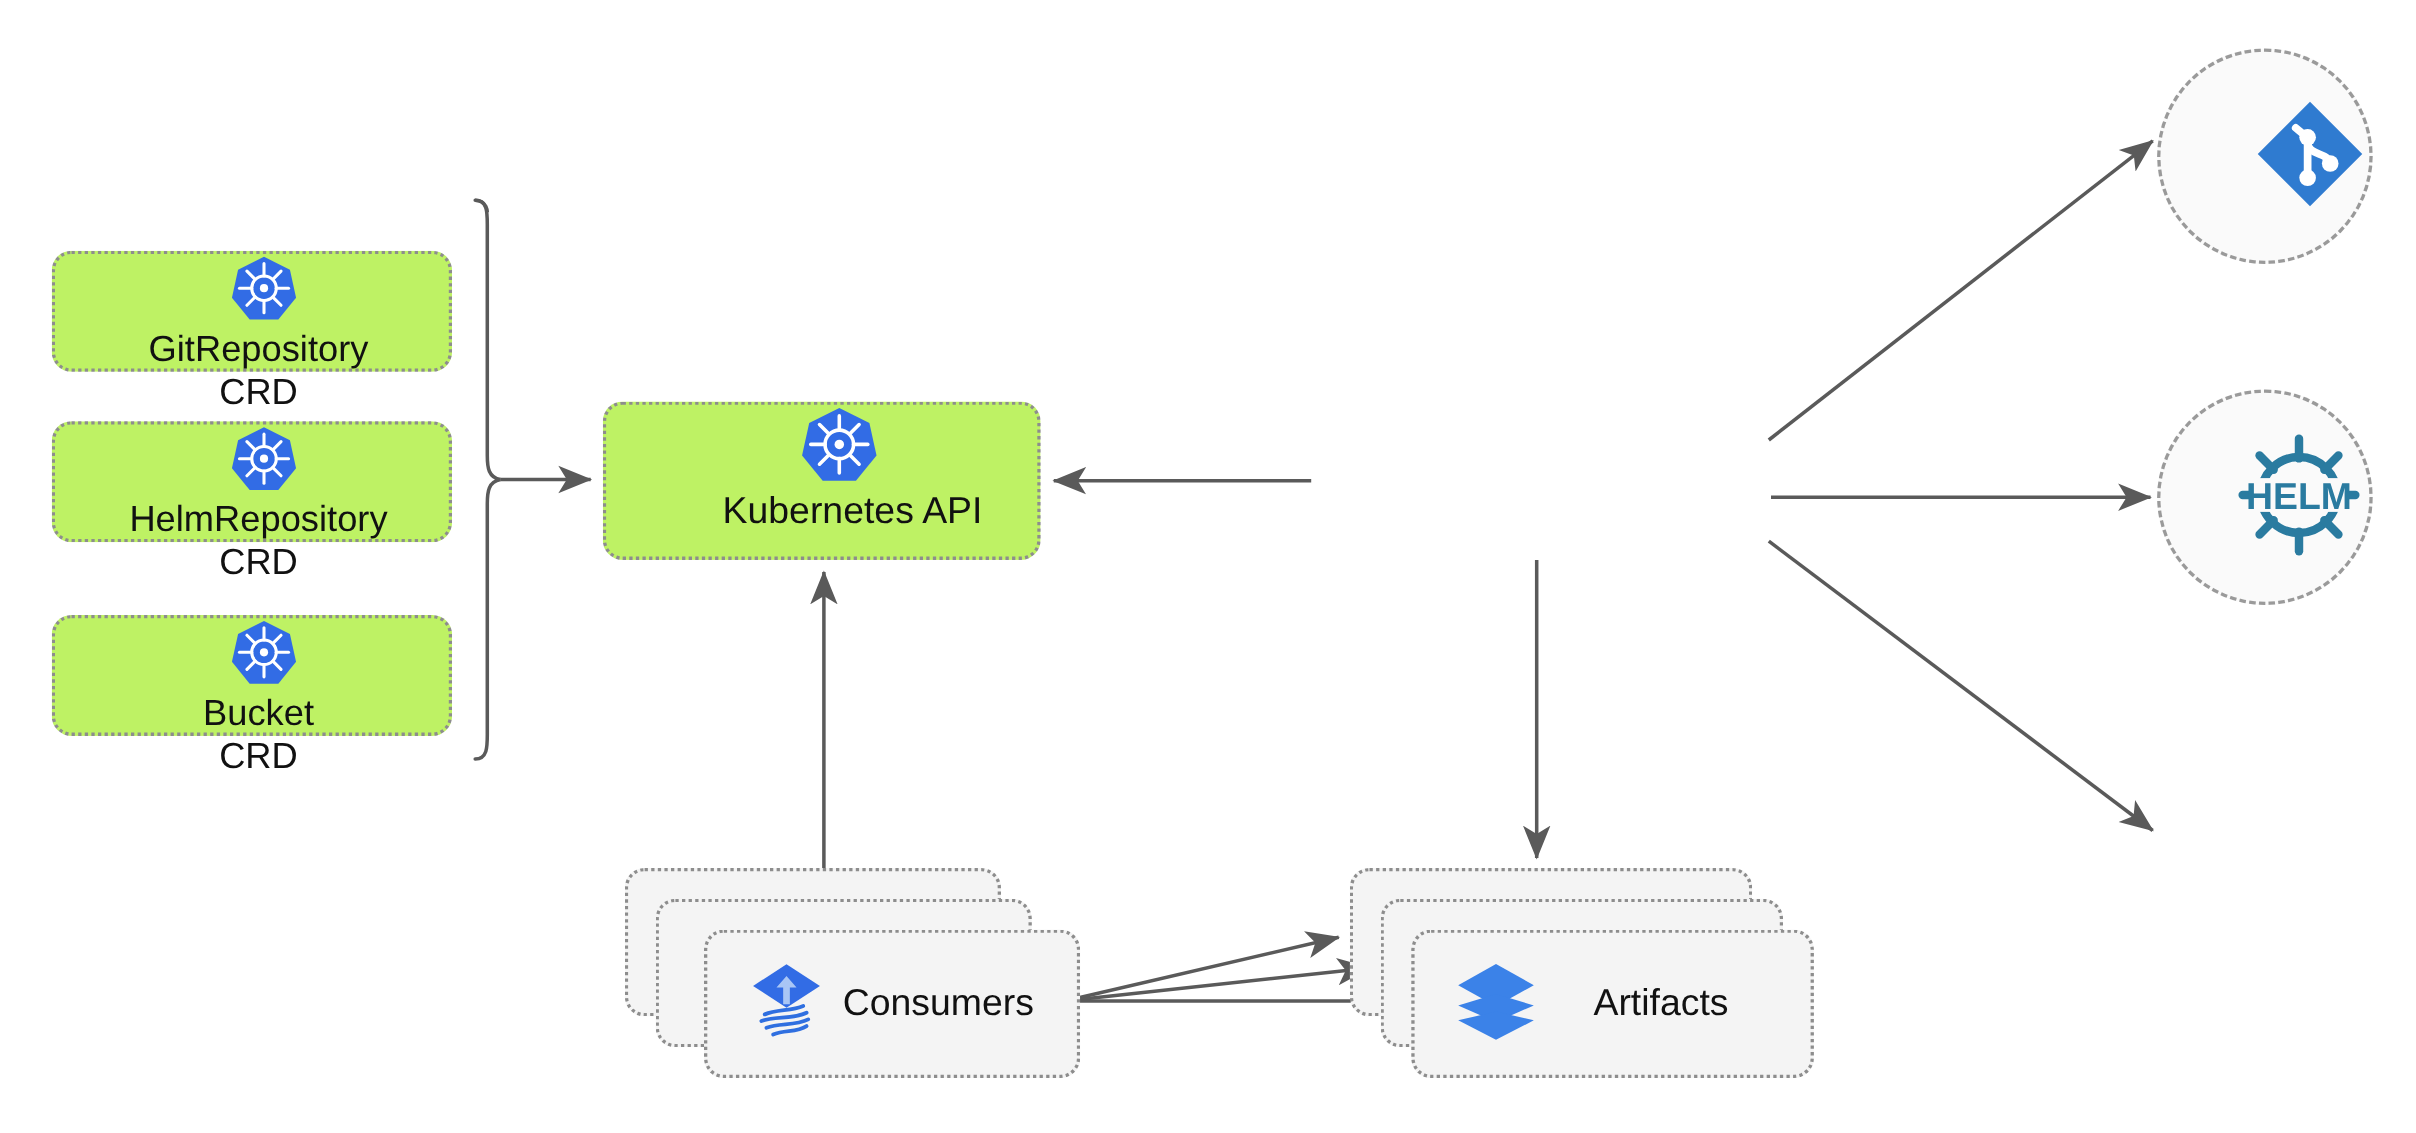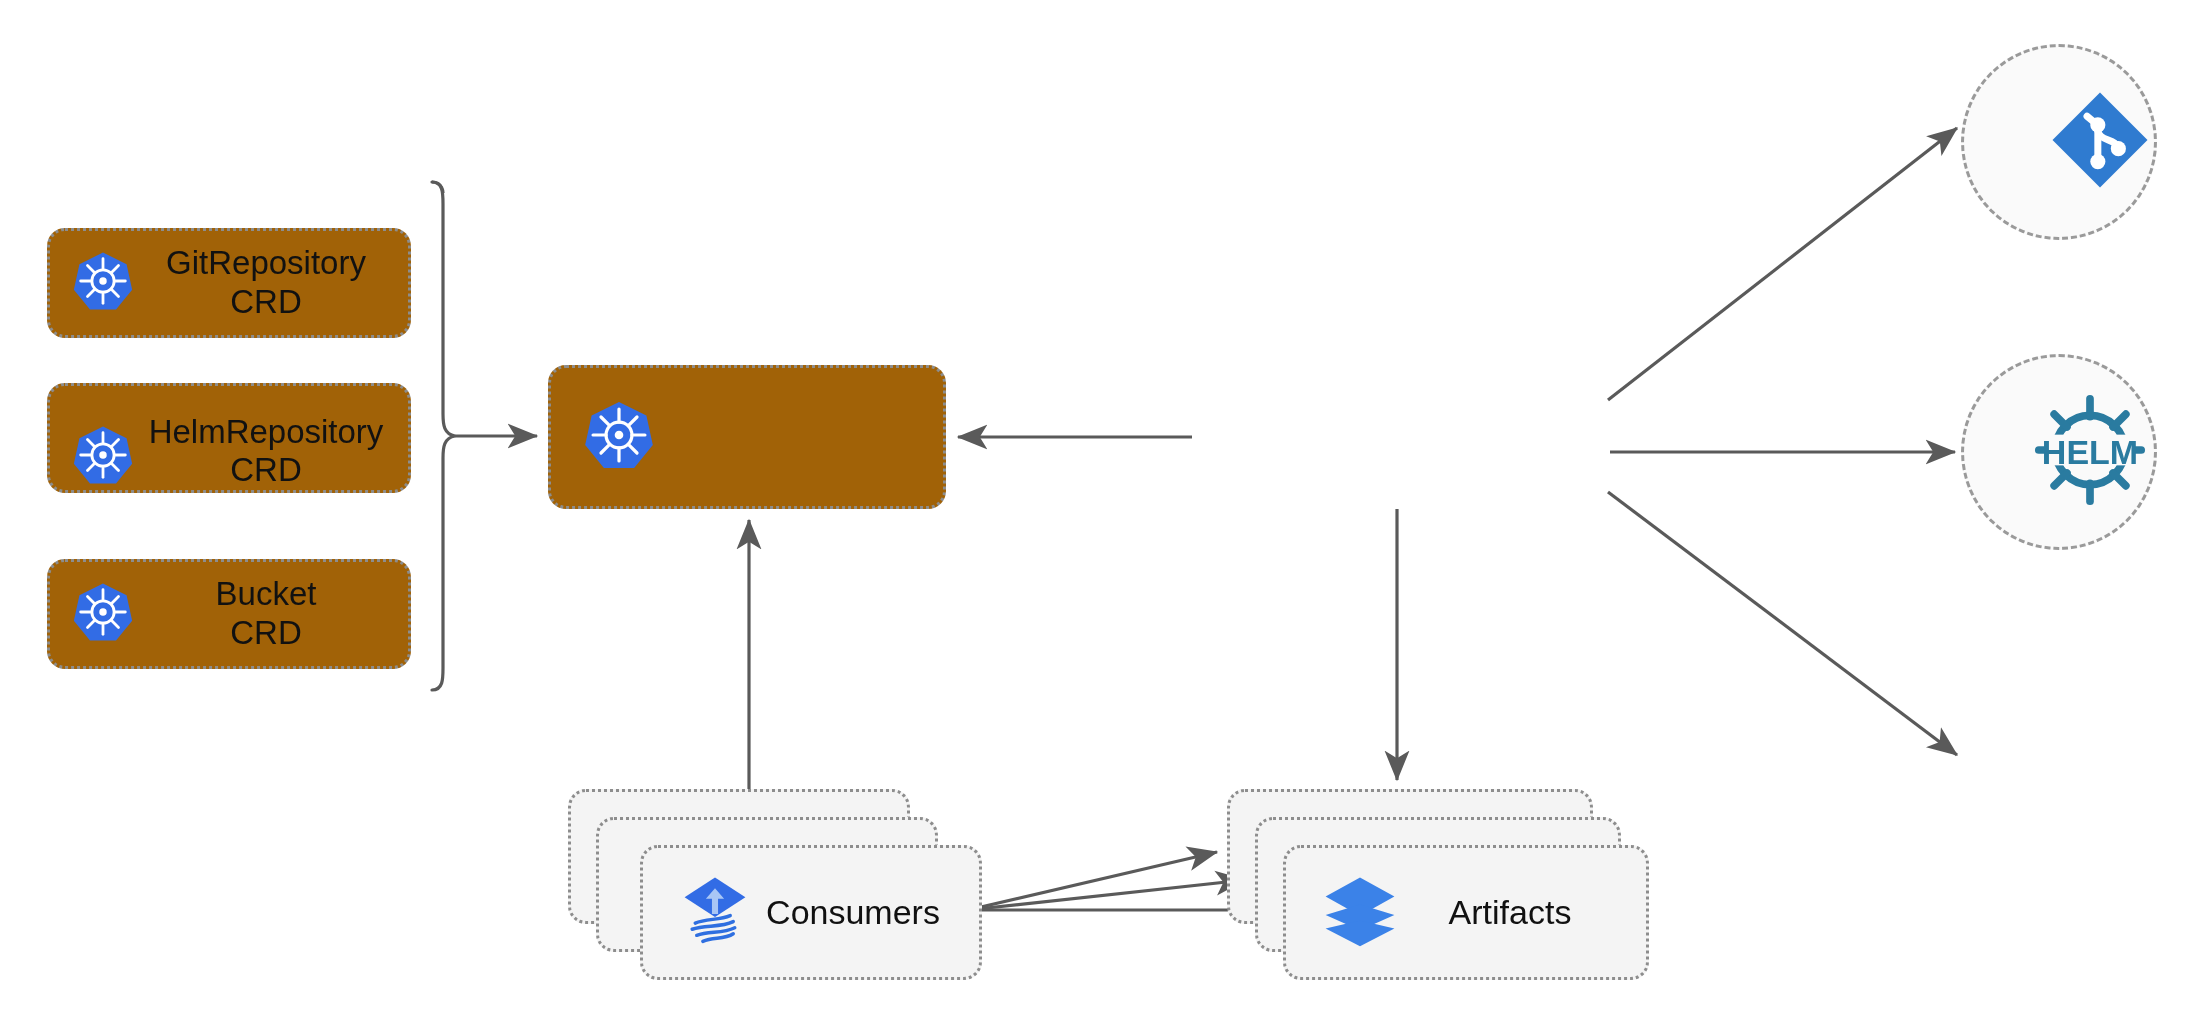"GitRepository" .node { background: #a16207 -> #bef264; flex-direction: none -> column }
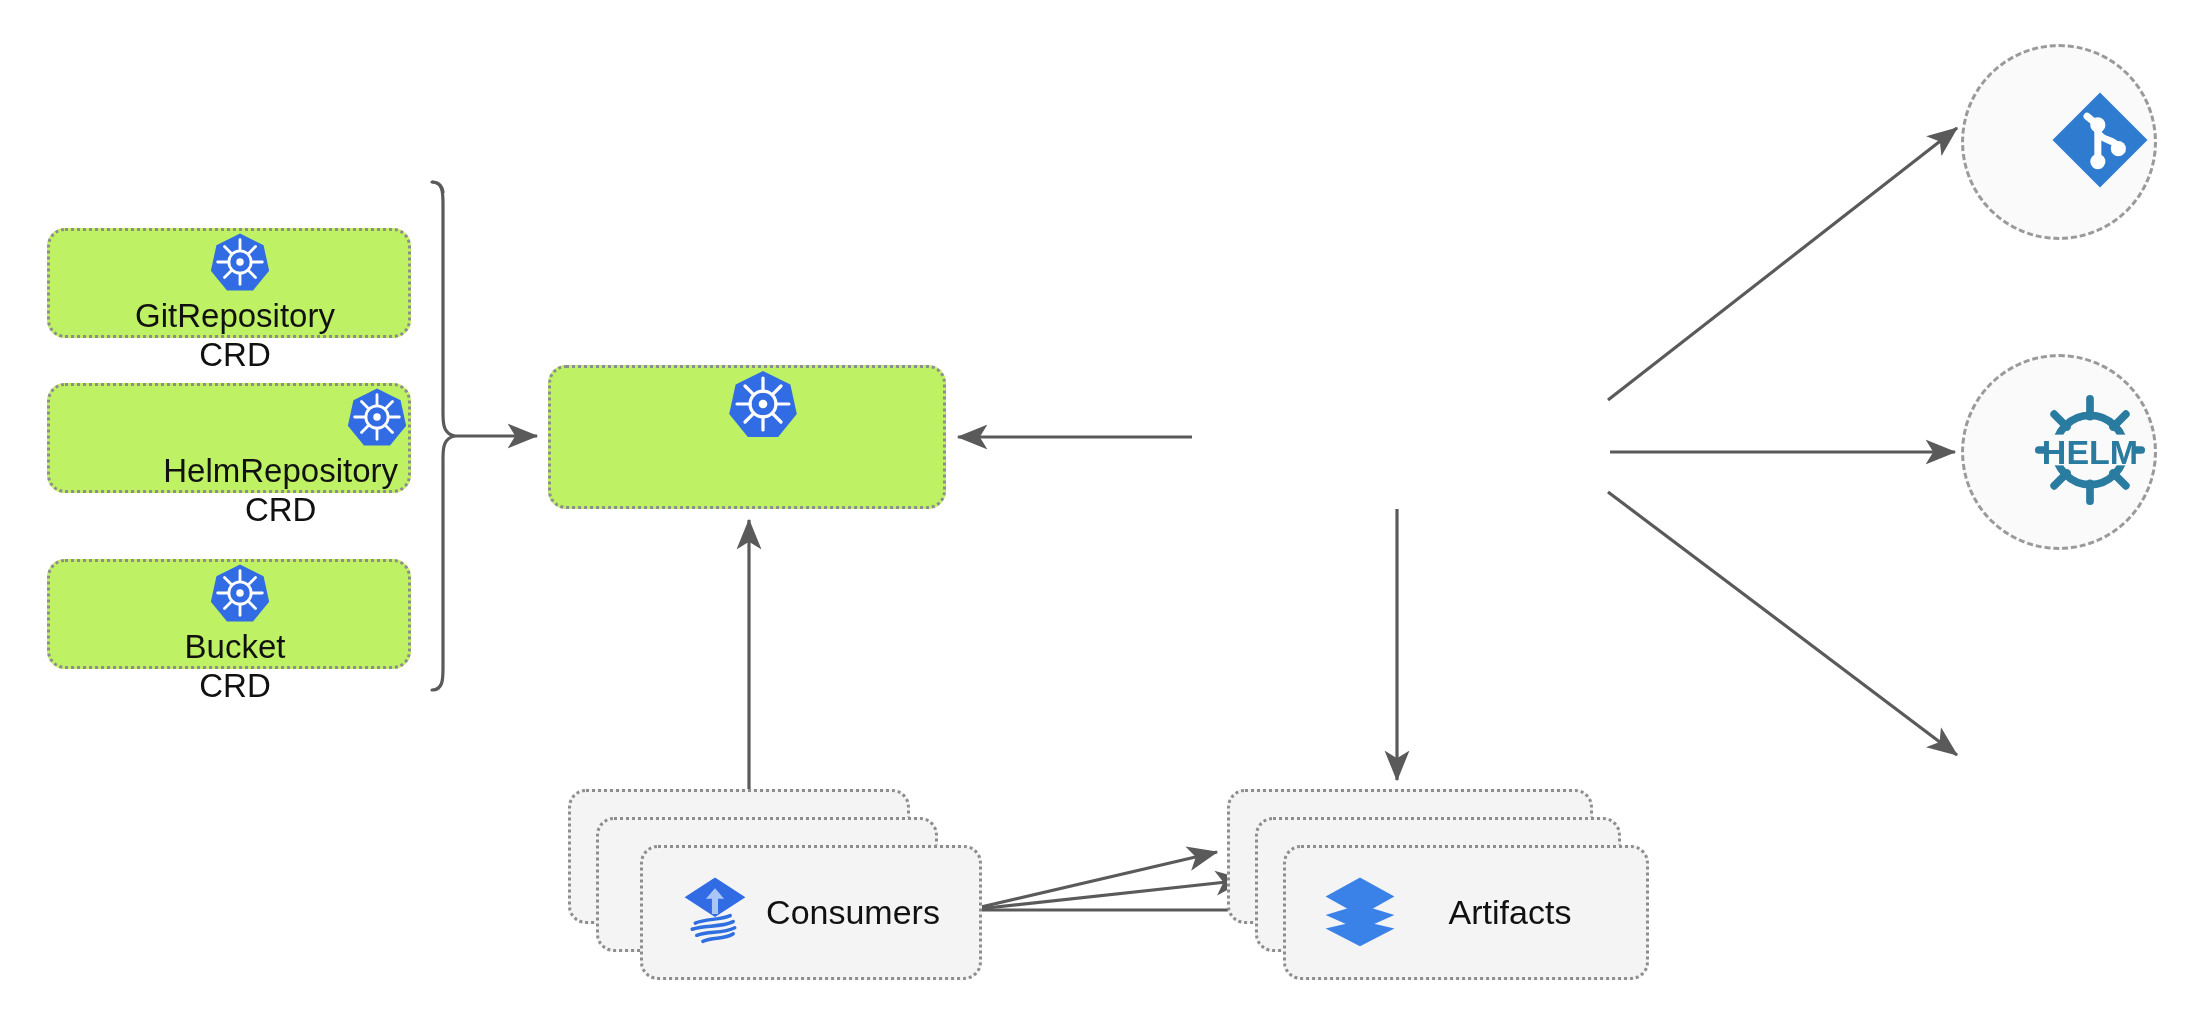"HelmRepository" .crd-2 { align-items: flex-end -> none }
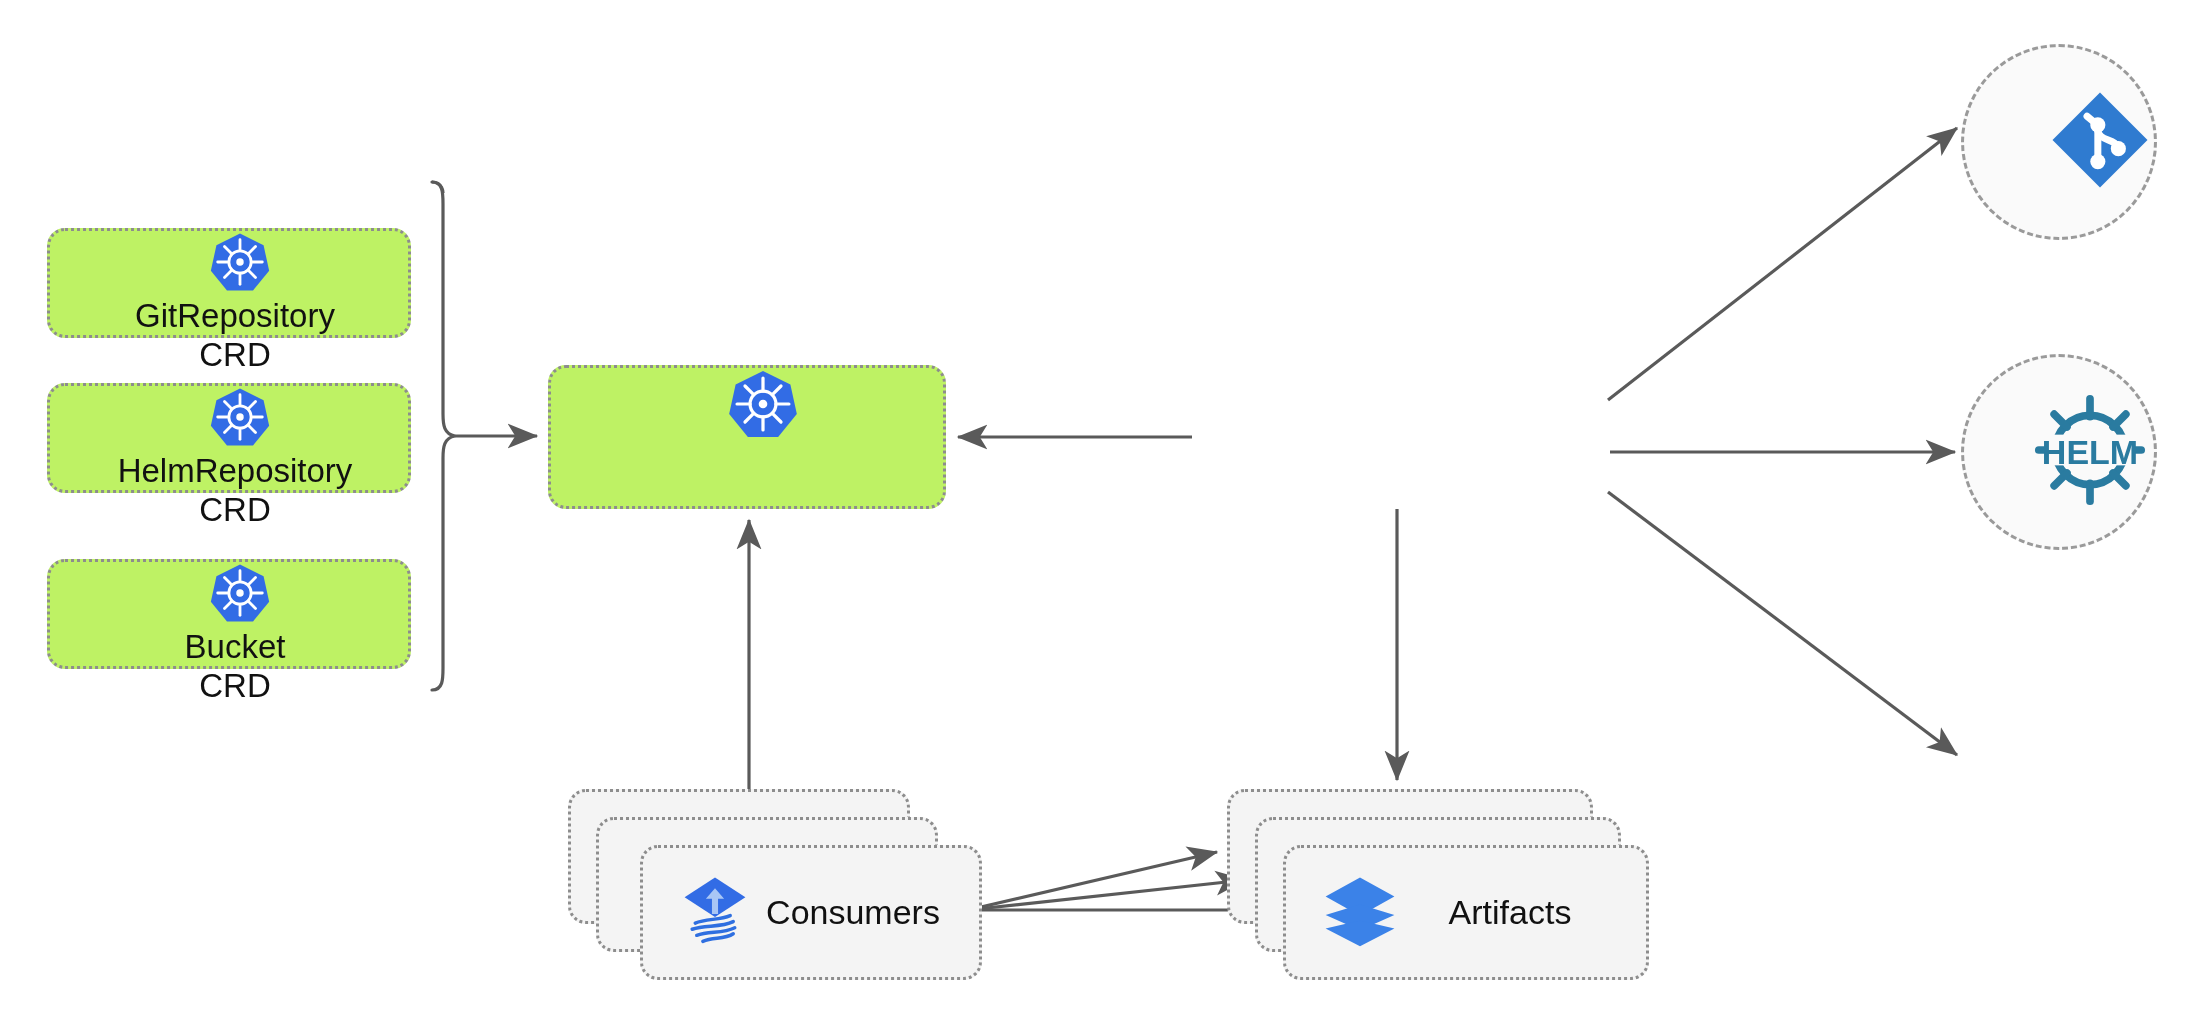"Kubernetes API" span.label { html: none -> <span>Kubernetes API</span> }
